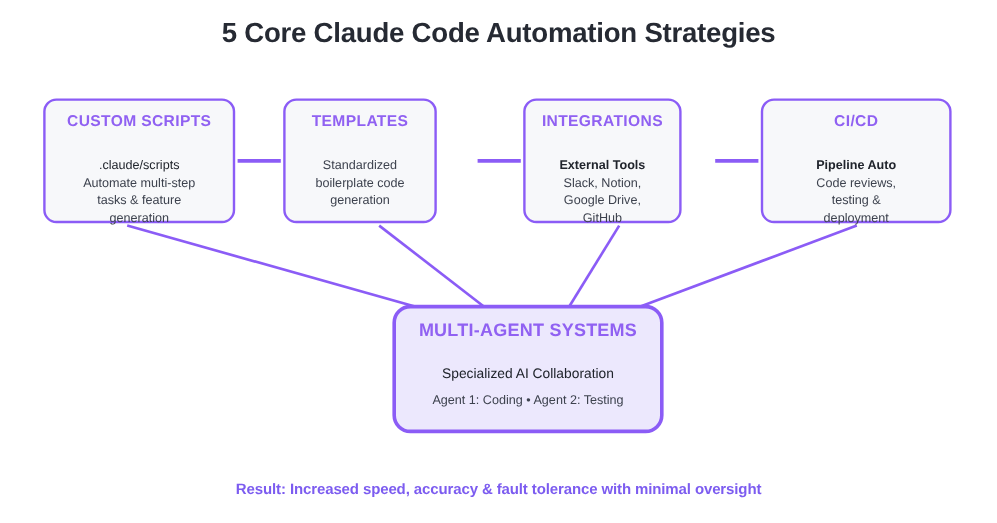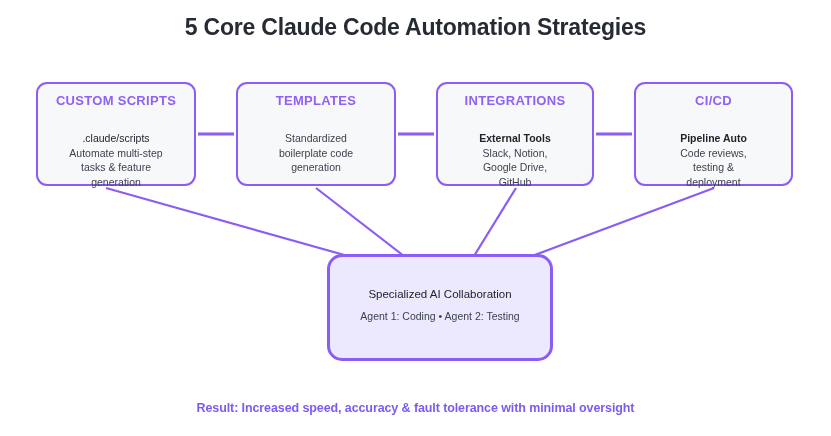"TEMPLATES" #box-1 { width: 160px -> 128px }
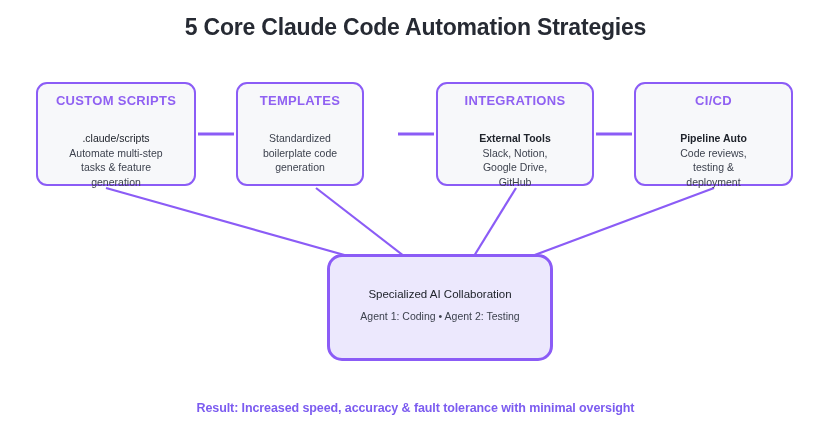"INTEGRATIONS" #box-2 { width: 158px -> 132px }
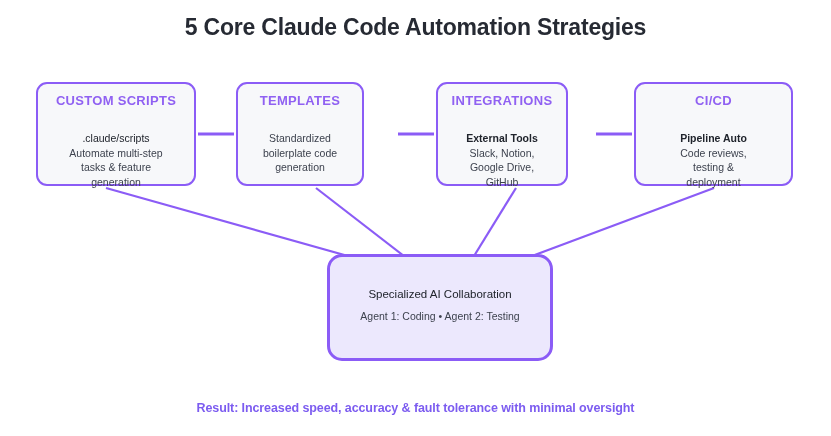"MULTI-AGENT SYSTEMS" div { html: none -> <div>MULTI-AGENT SYSTEMS</div> }
